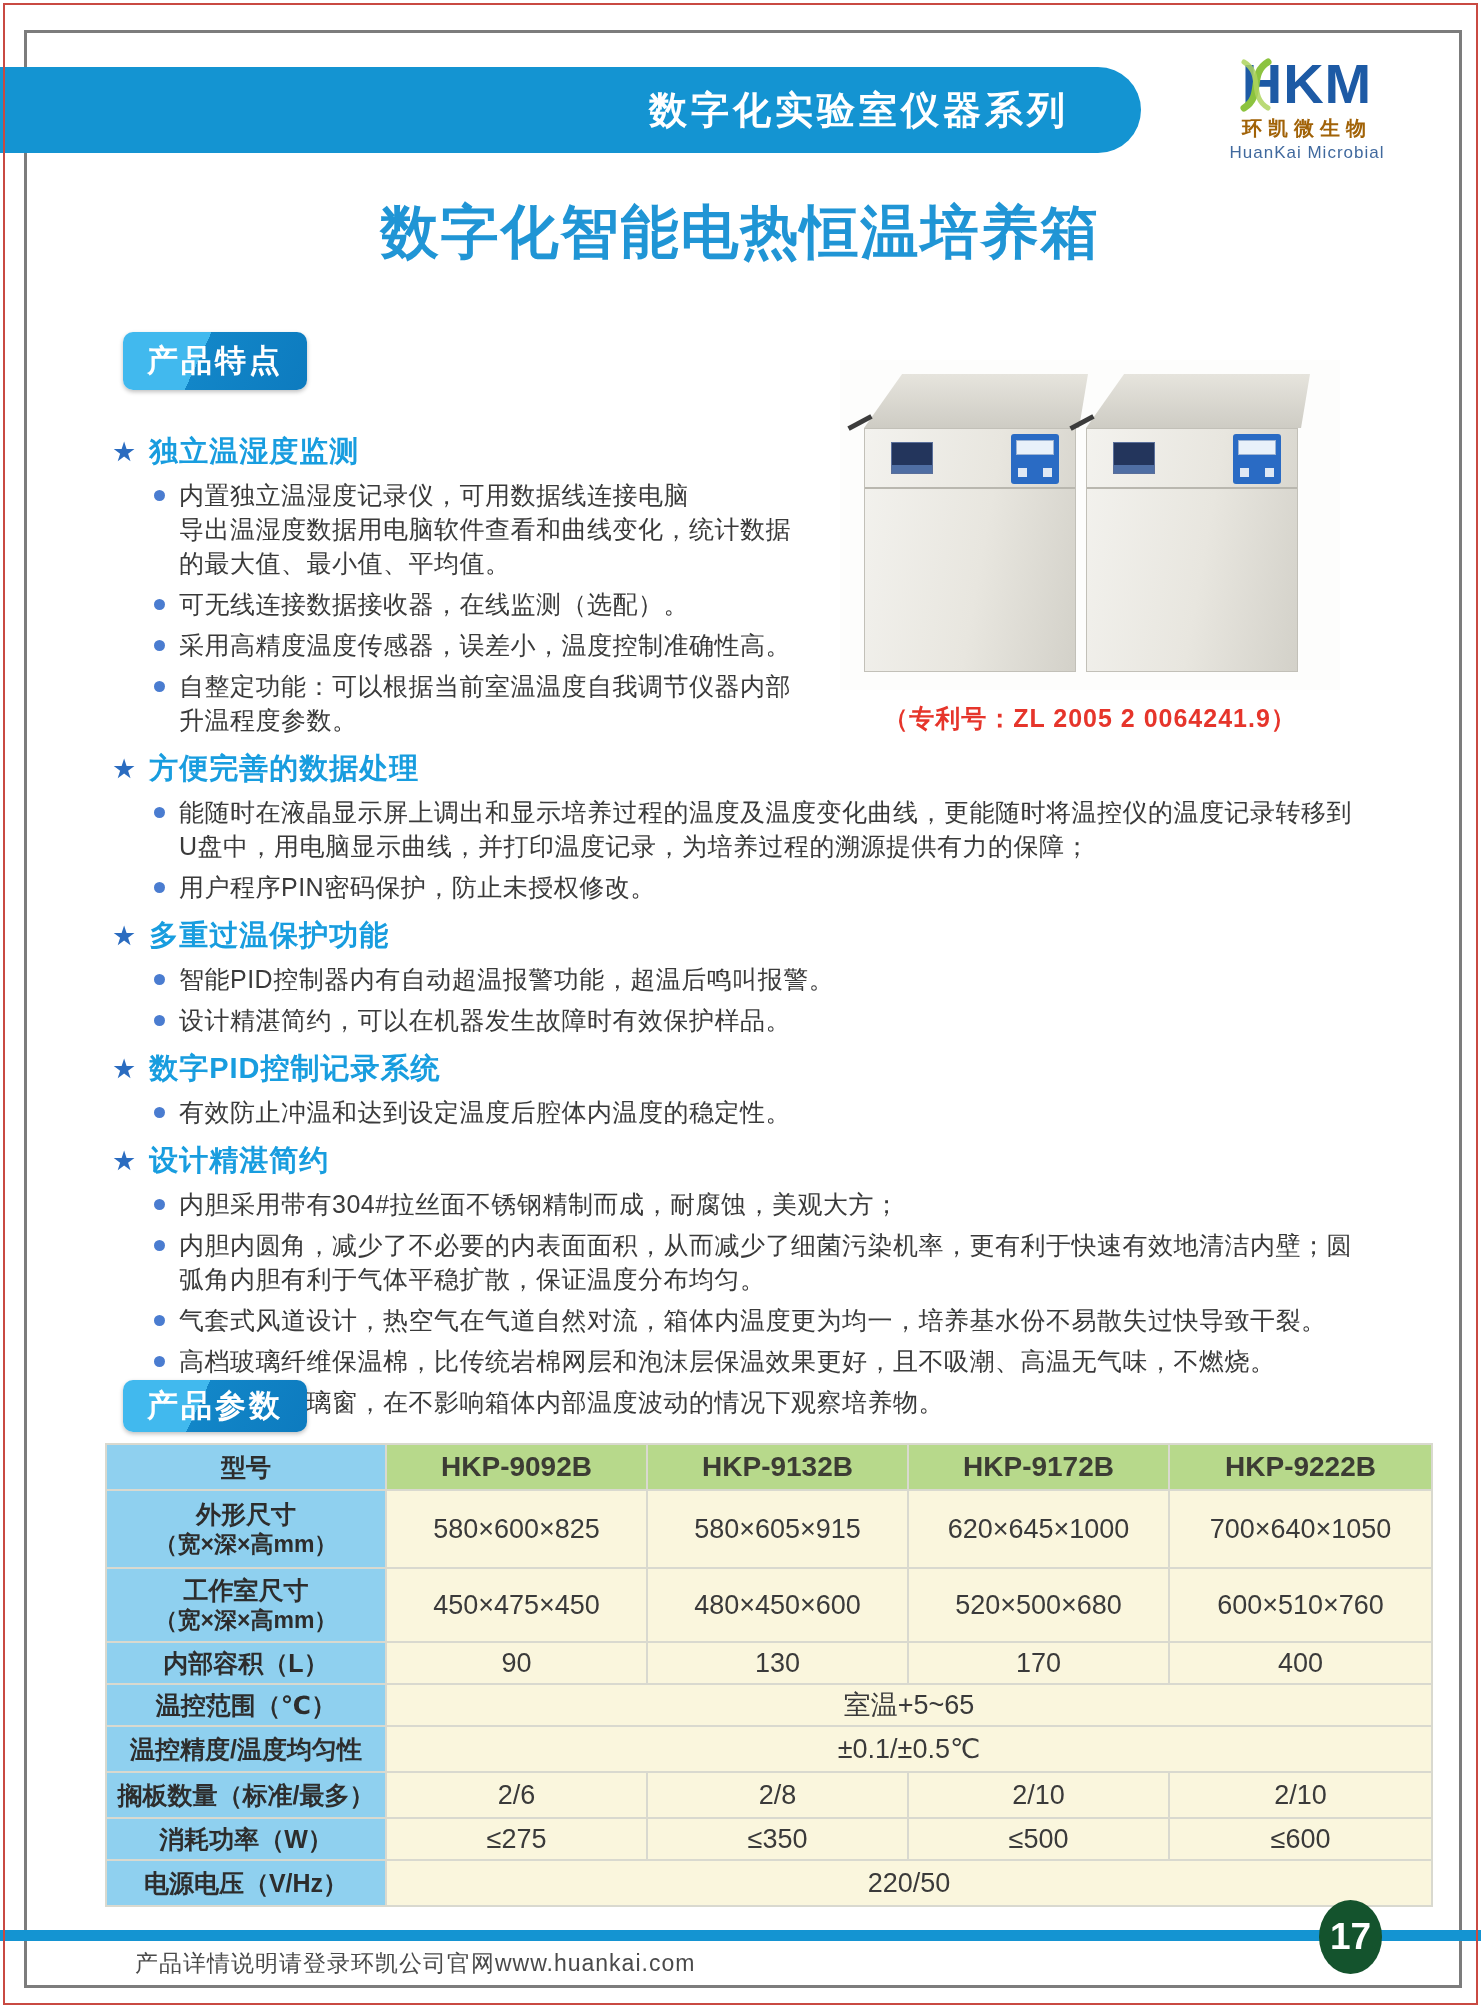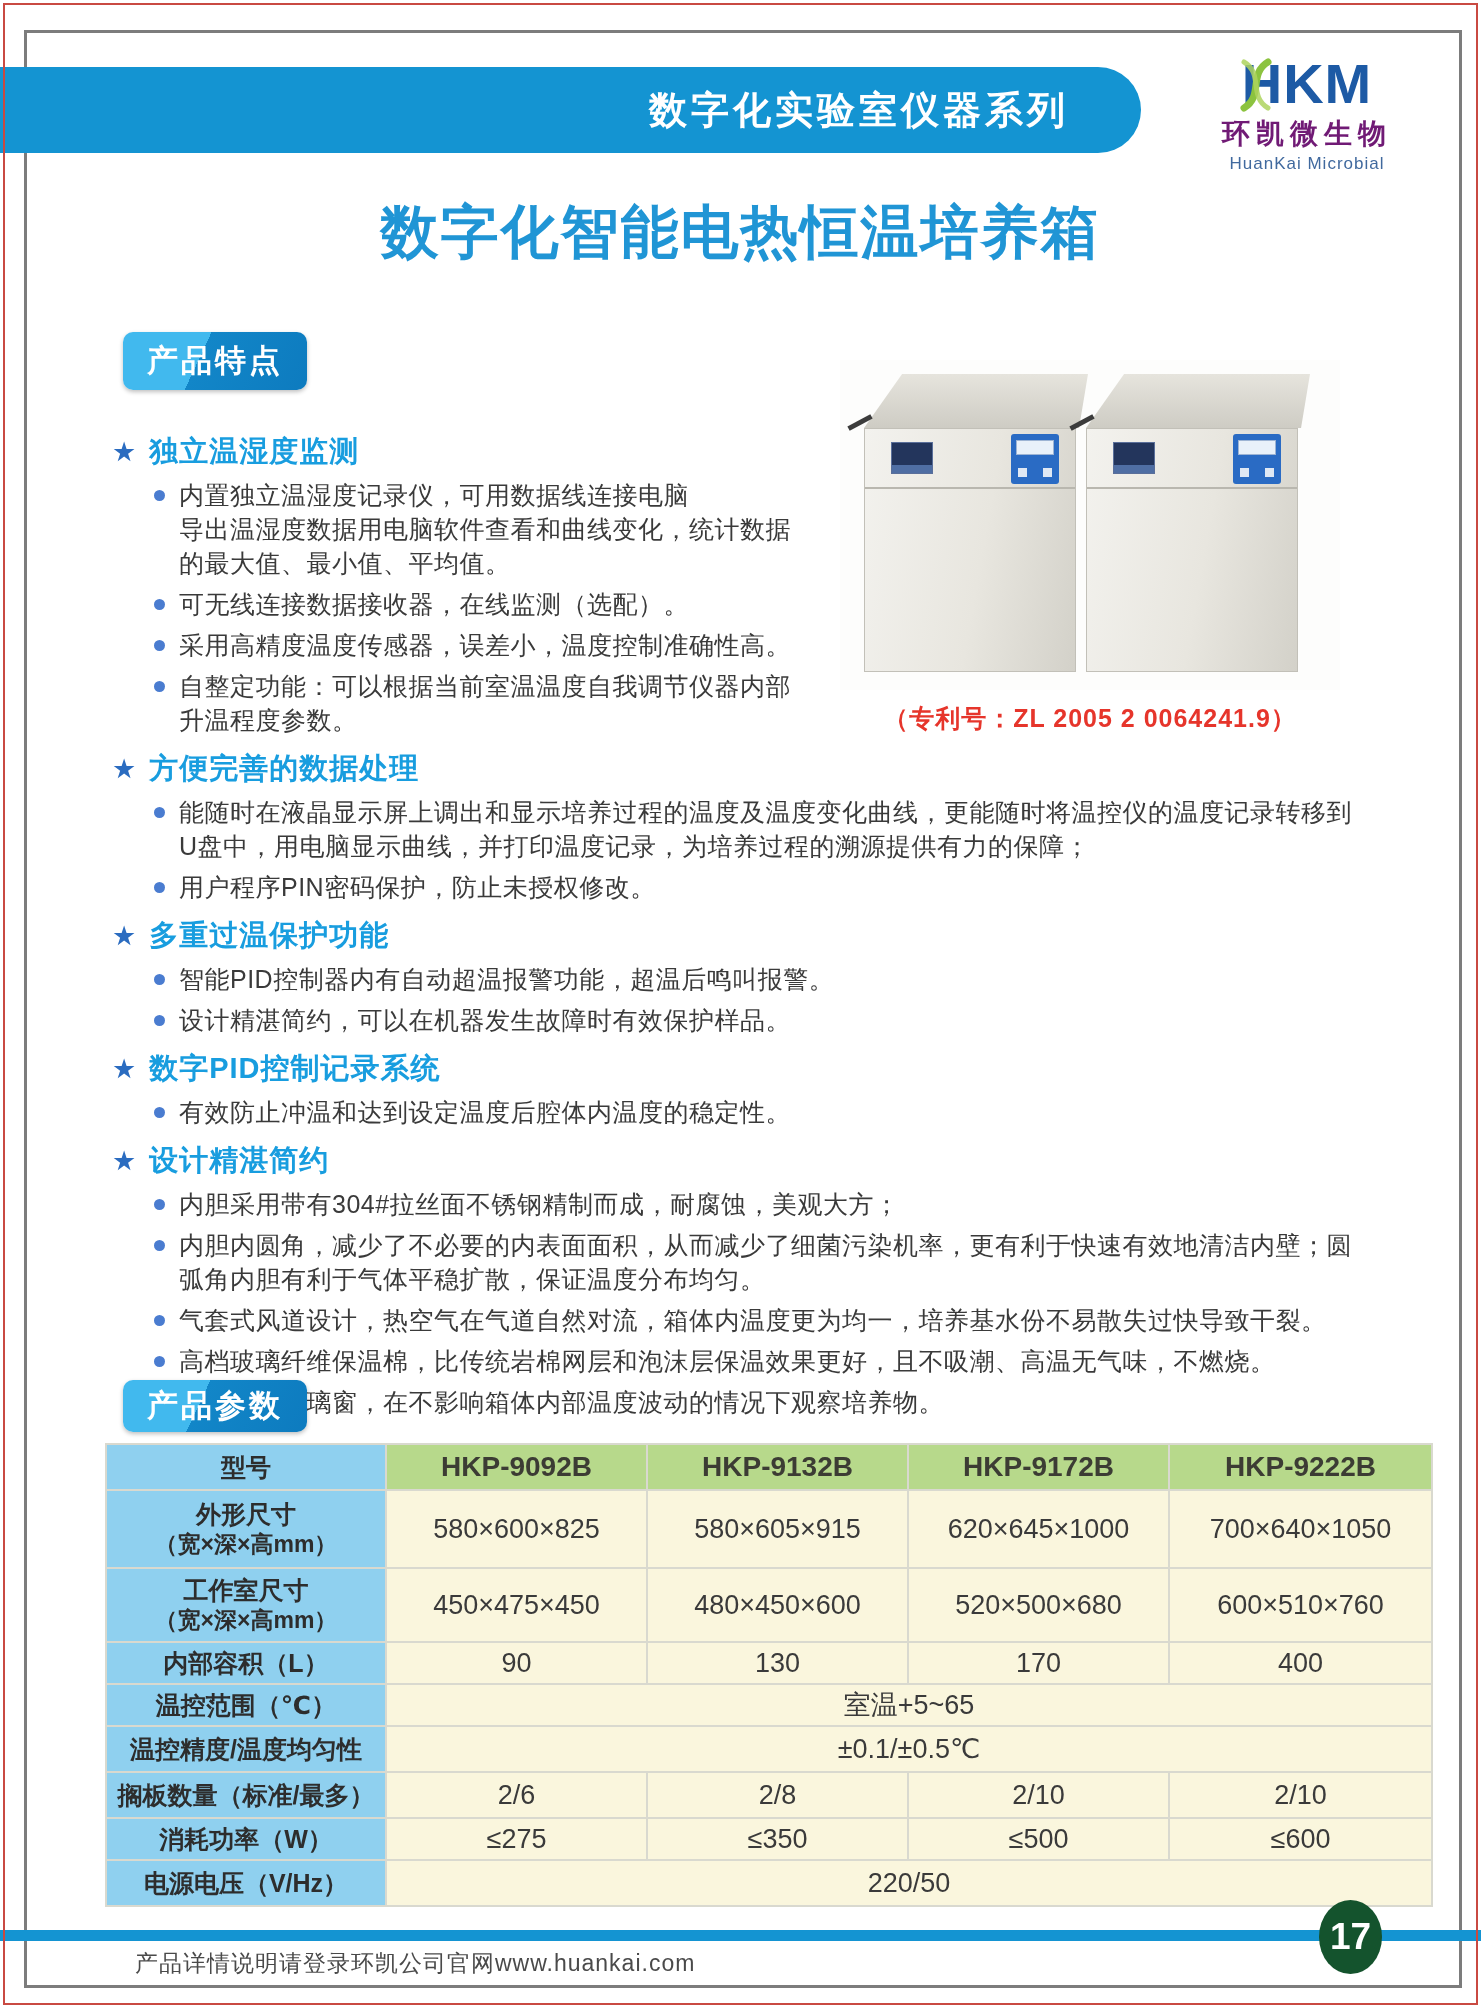"环凯微生物" .logo-cn { color: #701a75 -> #a16207; font-size: 28px -> 20px }
